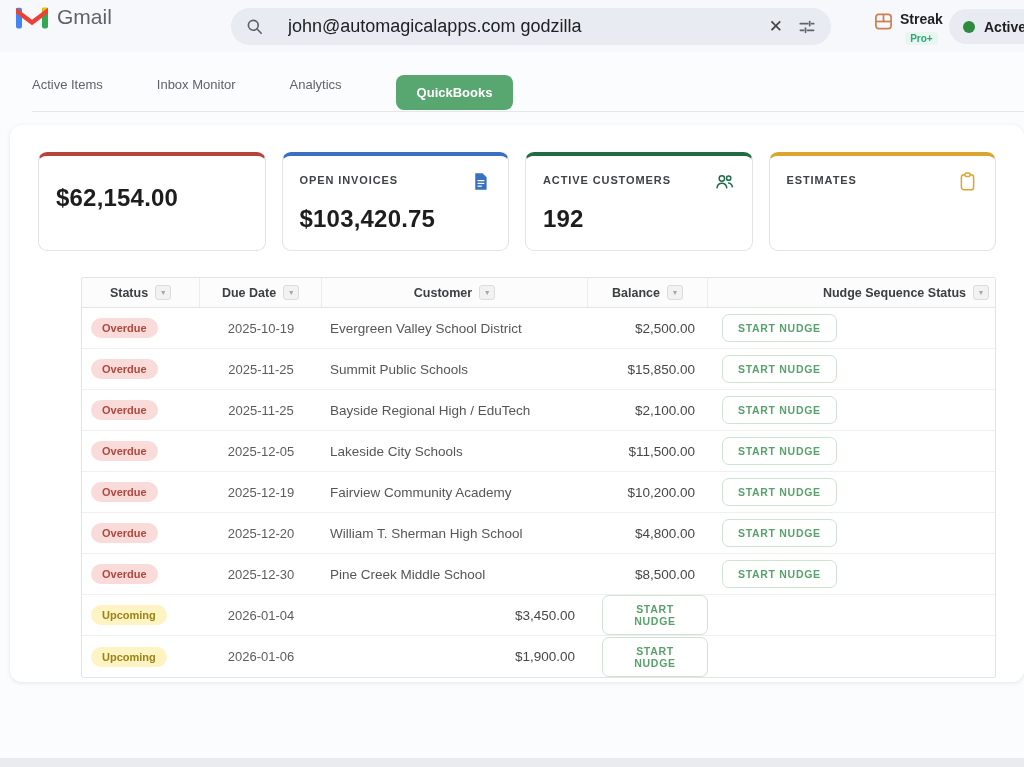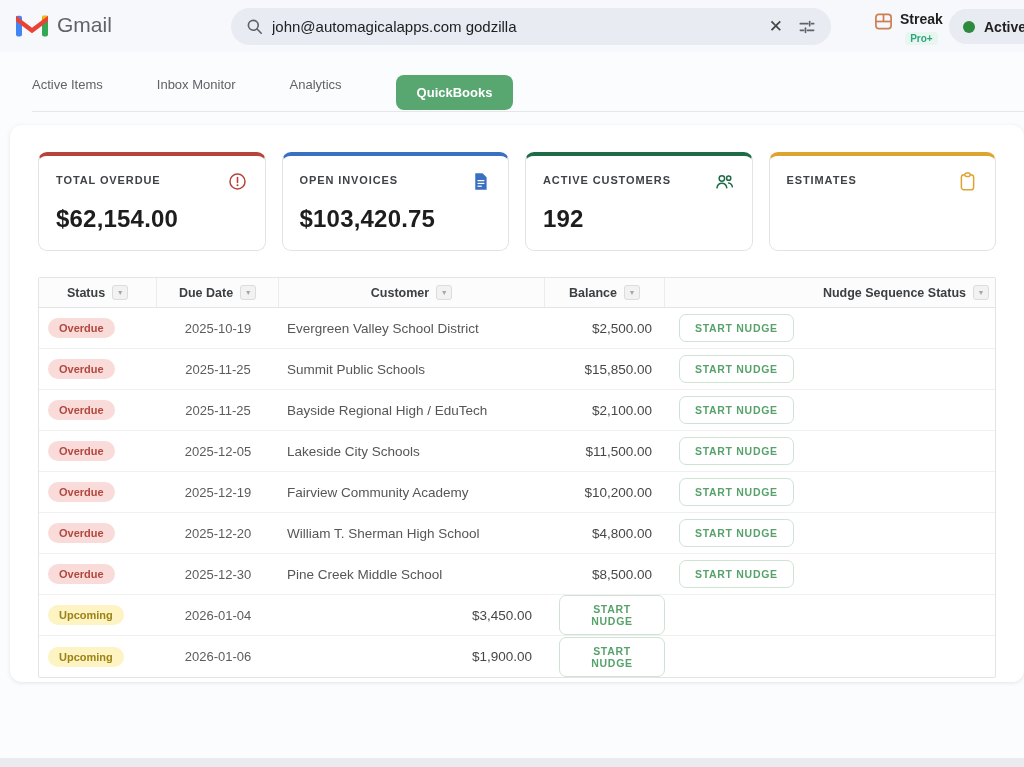"Gmail" .brand { top: 12px -> 4px }
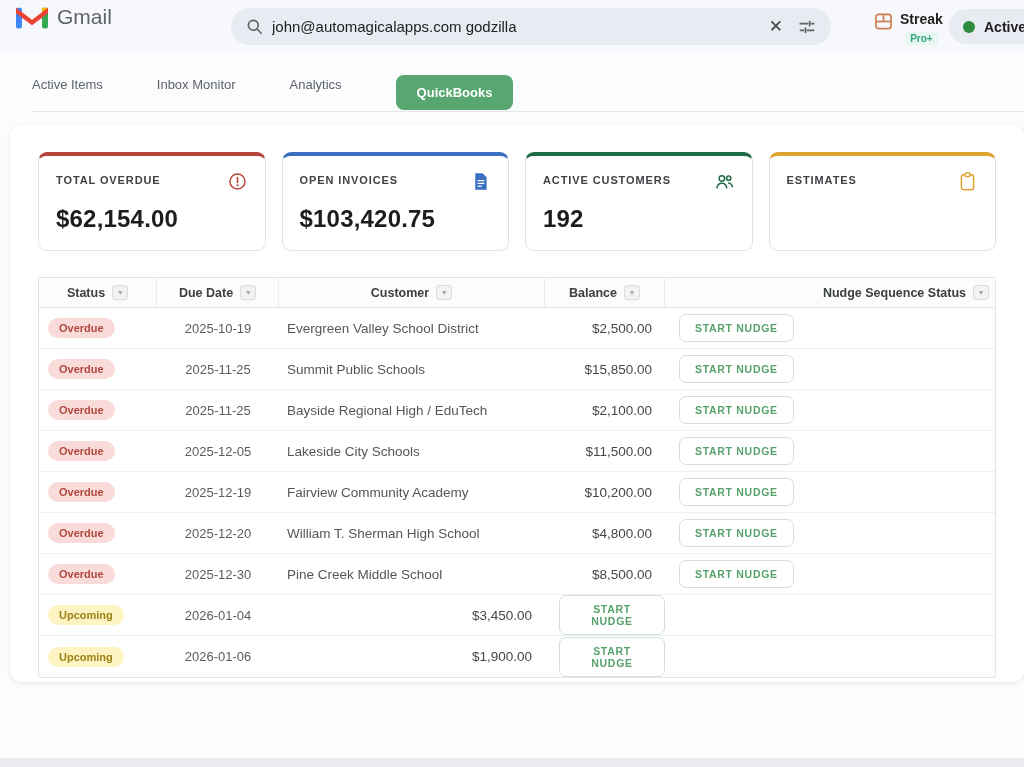"john@automagicalapps.com godzilla" .search-input { font-size: 15px -> 18px; margin-left: 8px -> 24px }
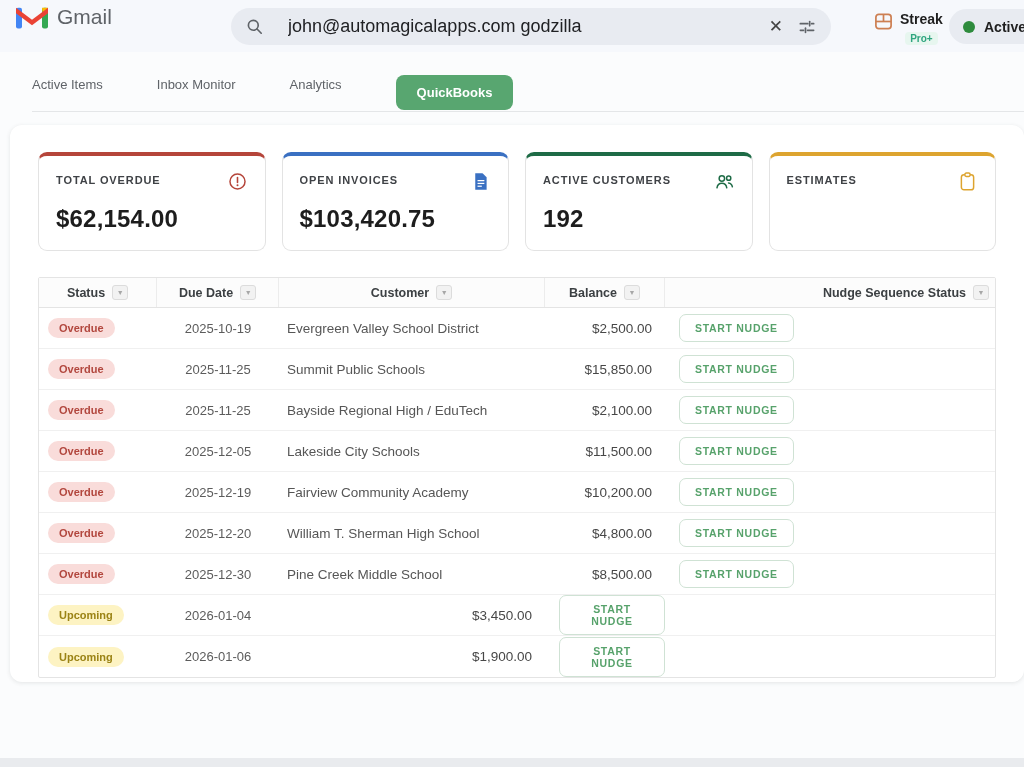"TOTAL OVERDUE" div.card-top { html: <div> <span>TOTAL OVERDUE</span> <svg> <circle></circle> <line></line> <circle></circle> </svg> </div> -> none }
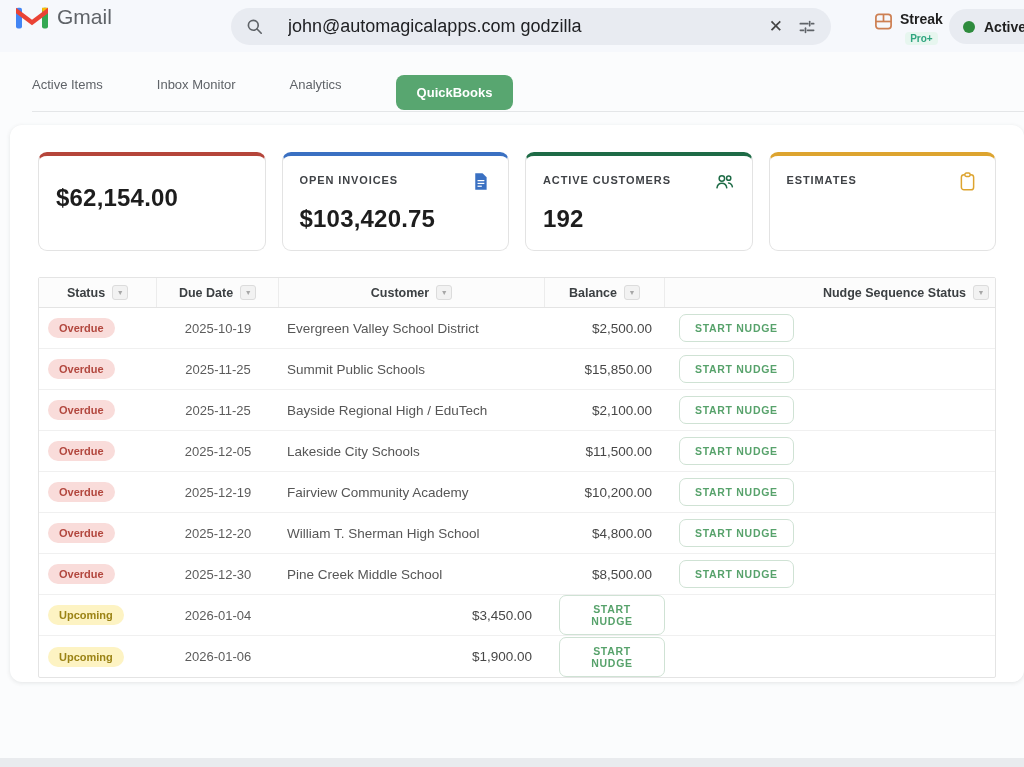"Status" .table { margin-left: none -> 43px }
